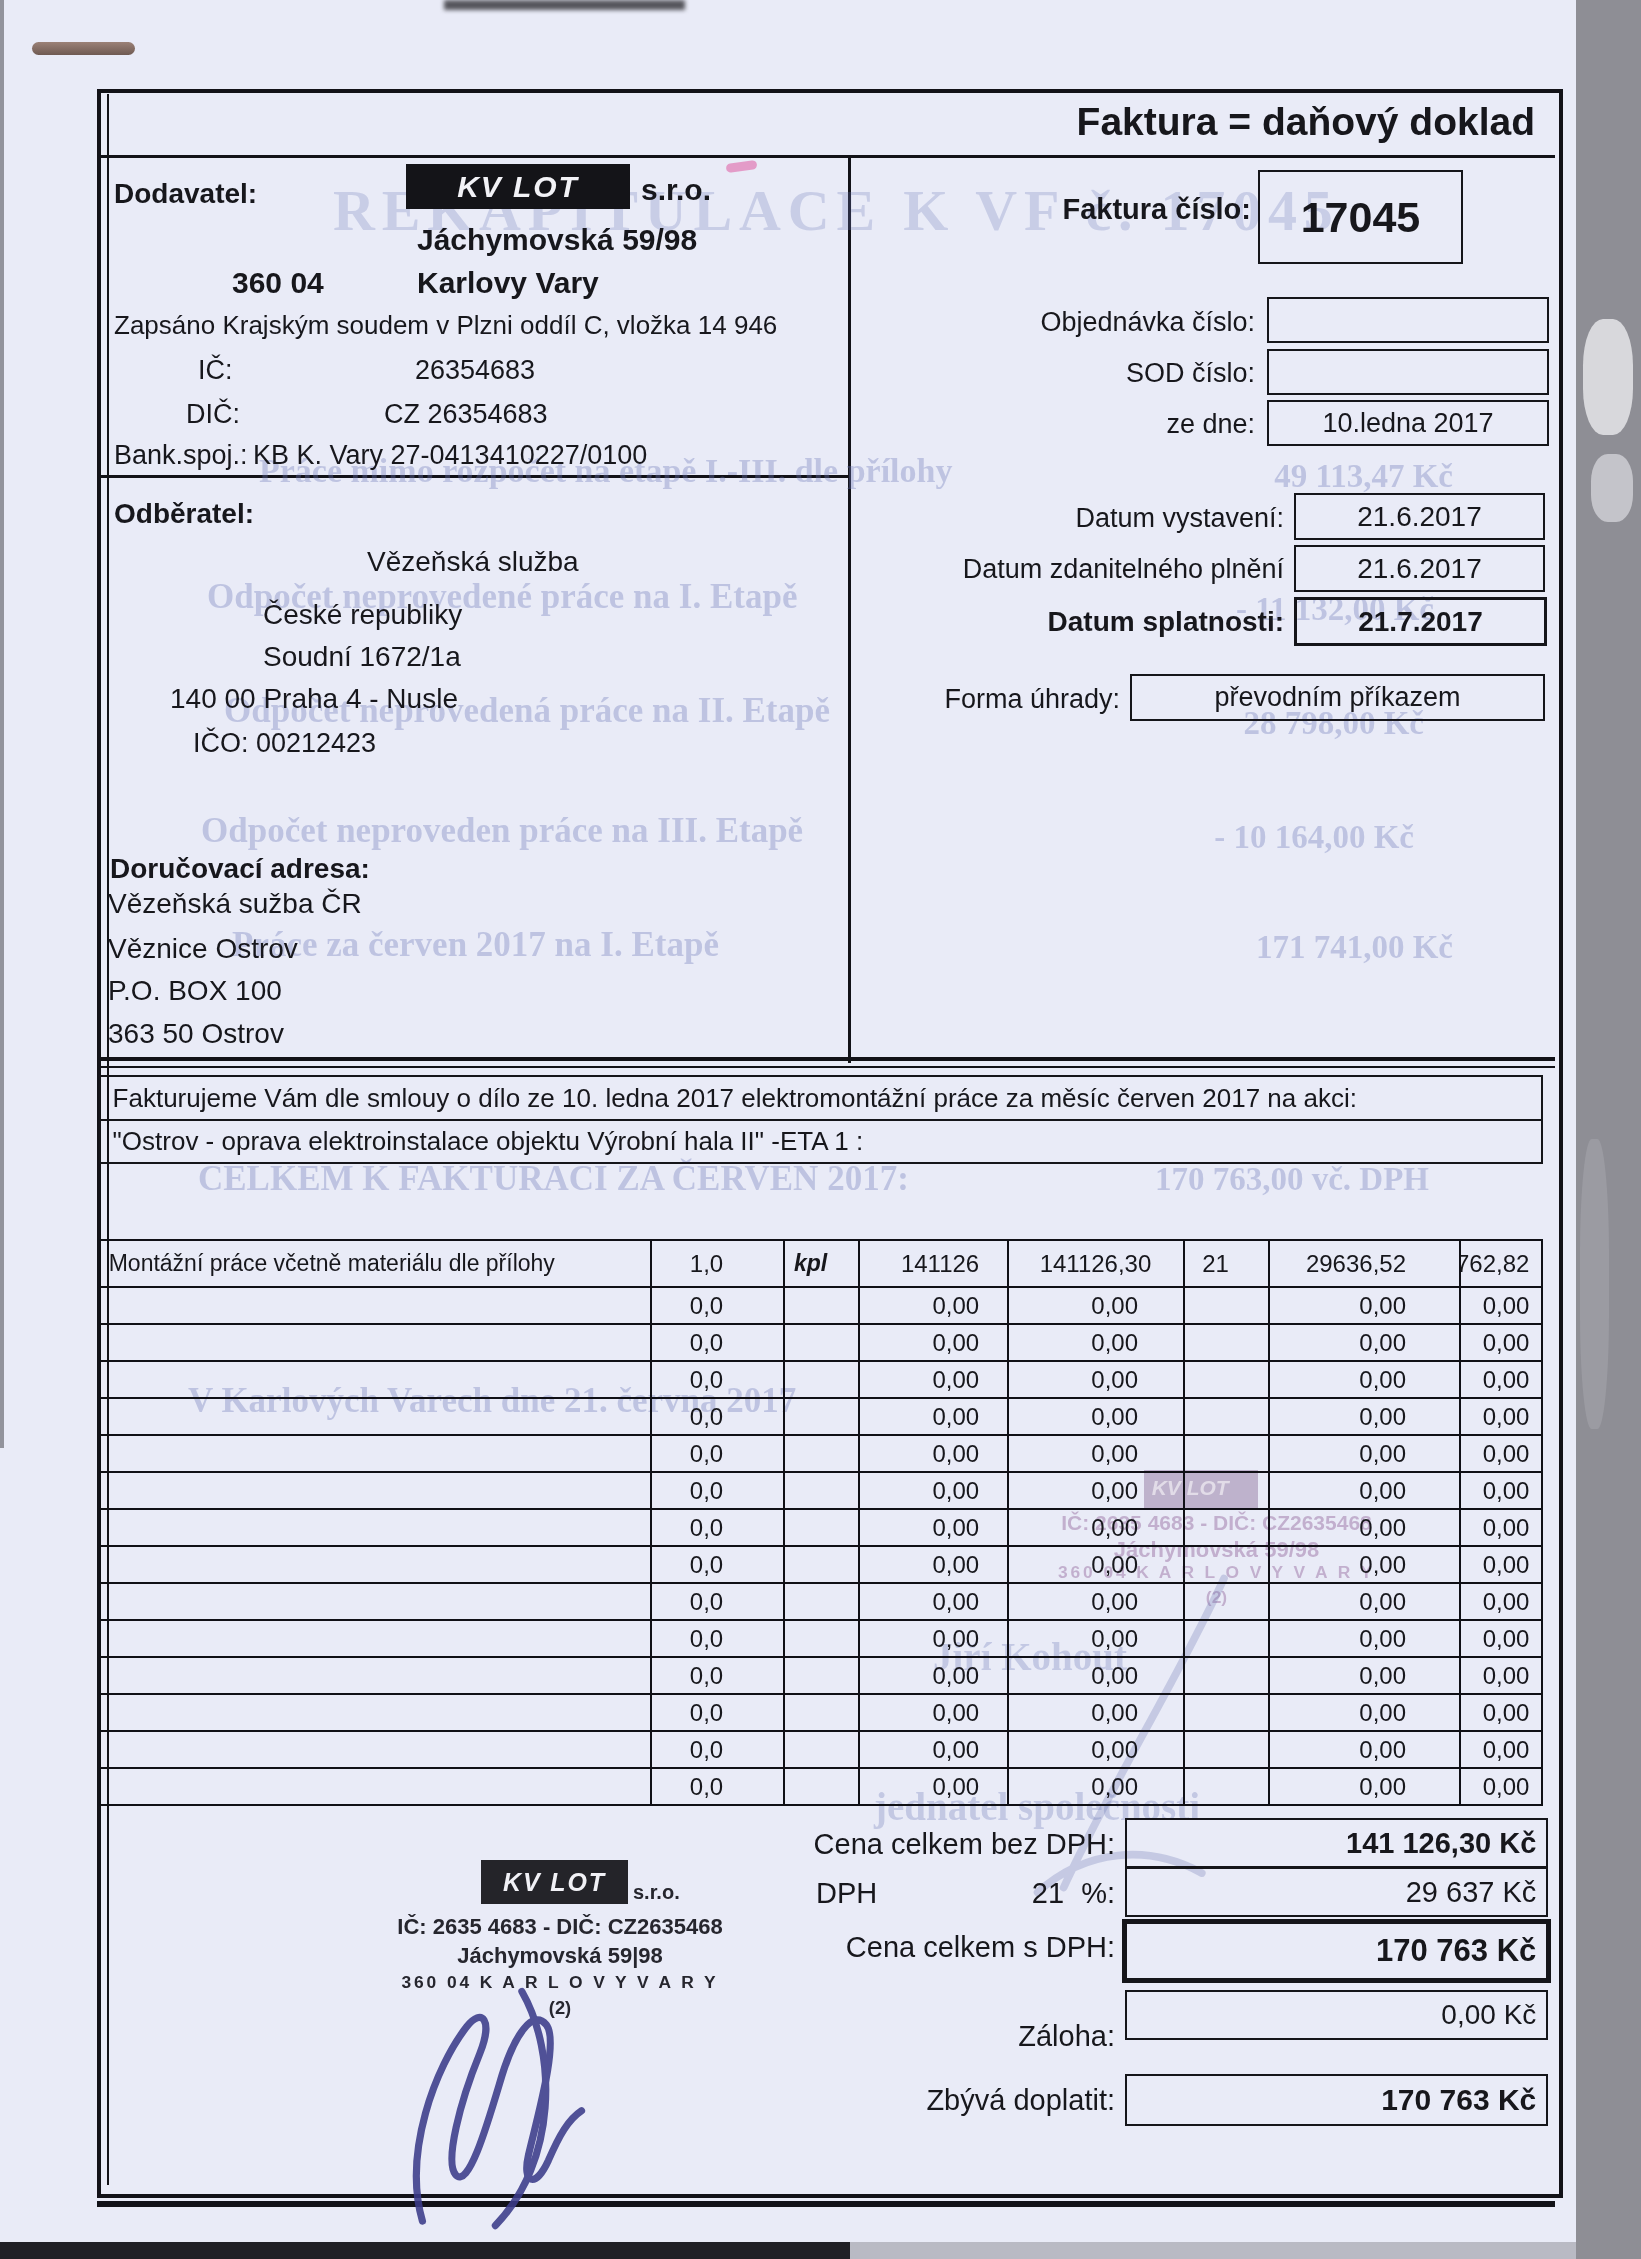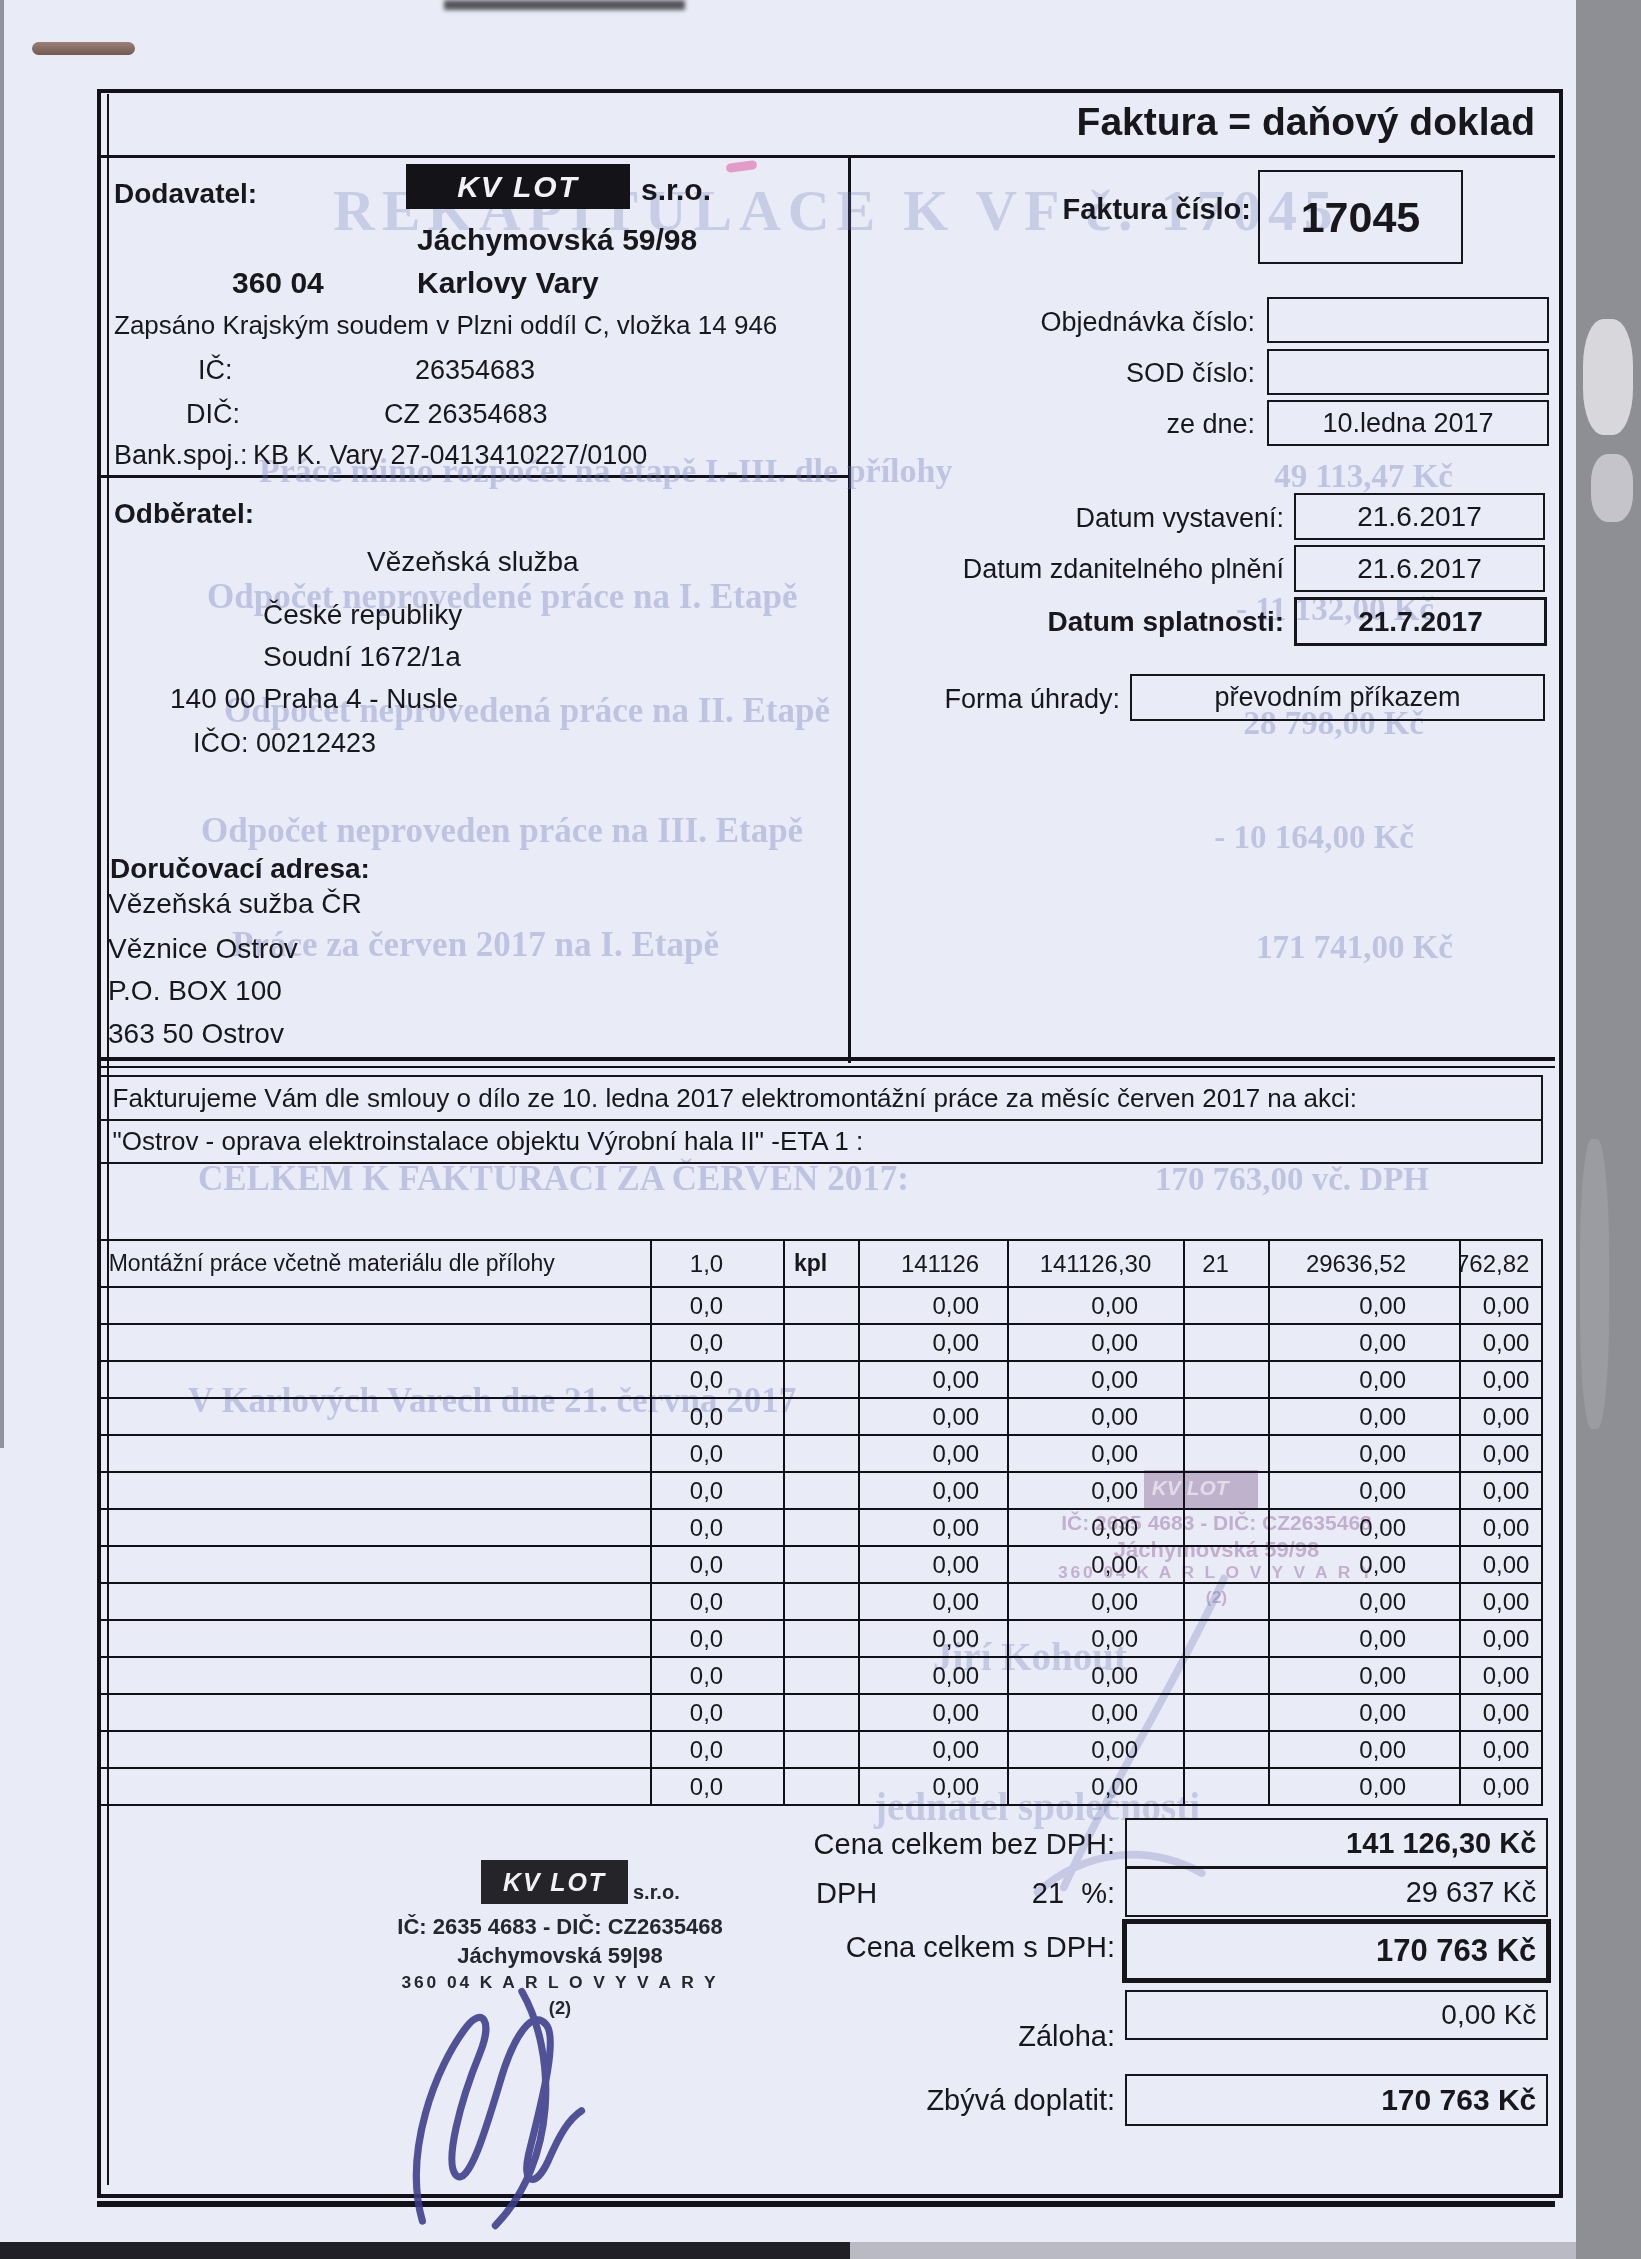"kpl" .i { font-style: none -> italic }
